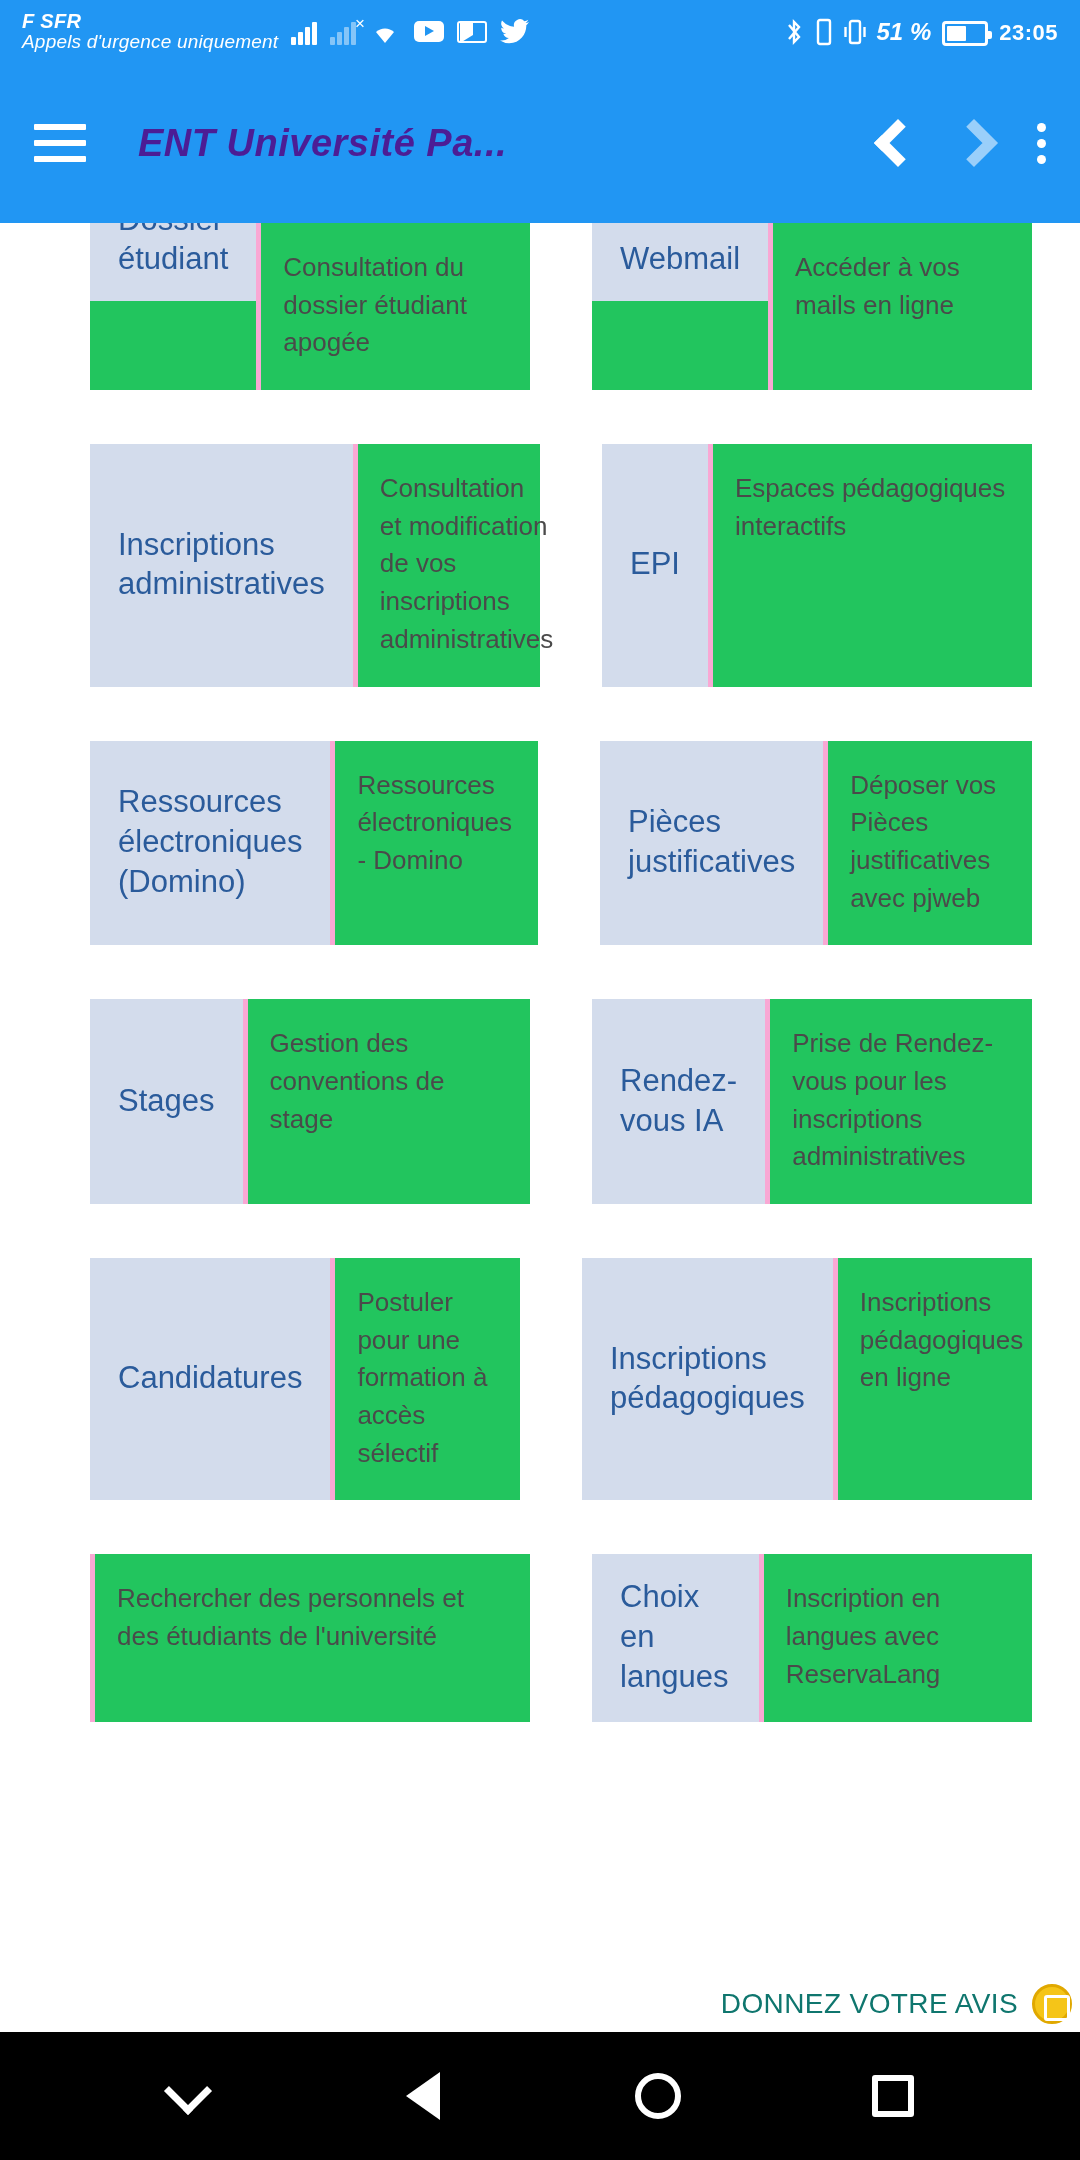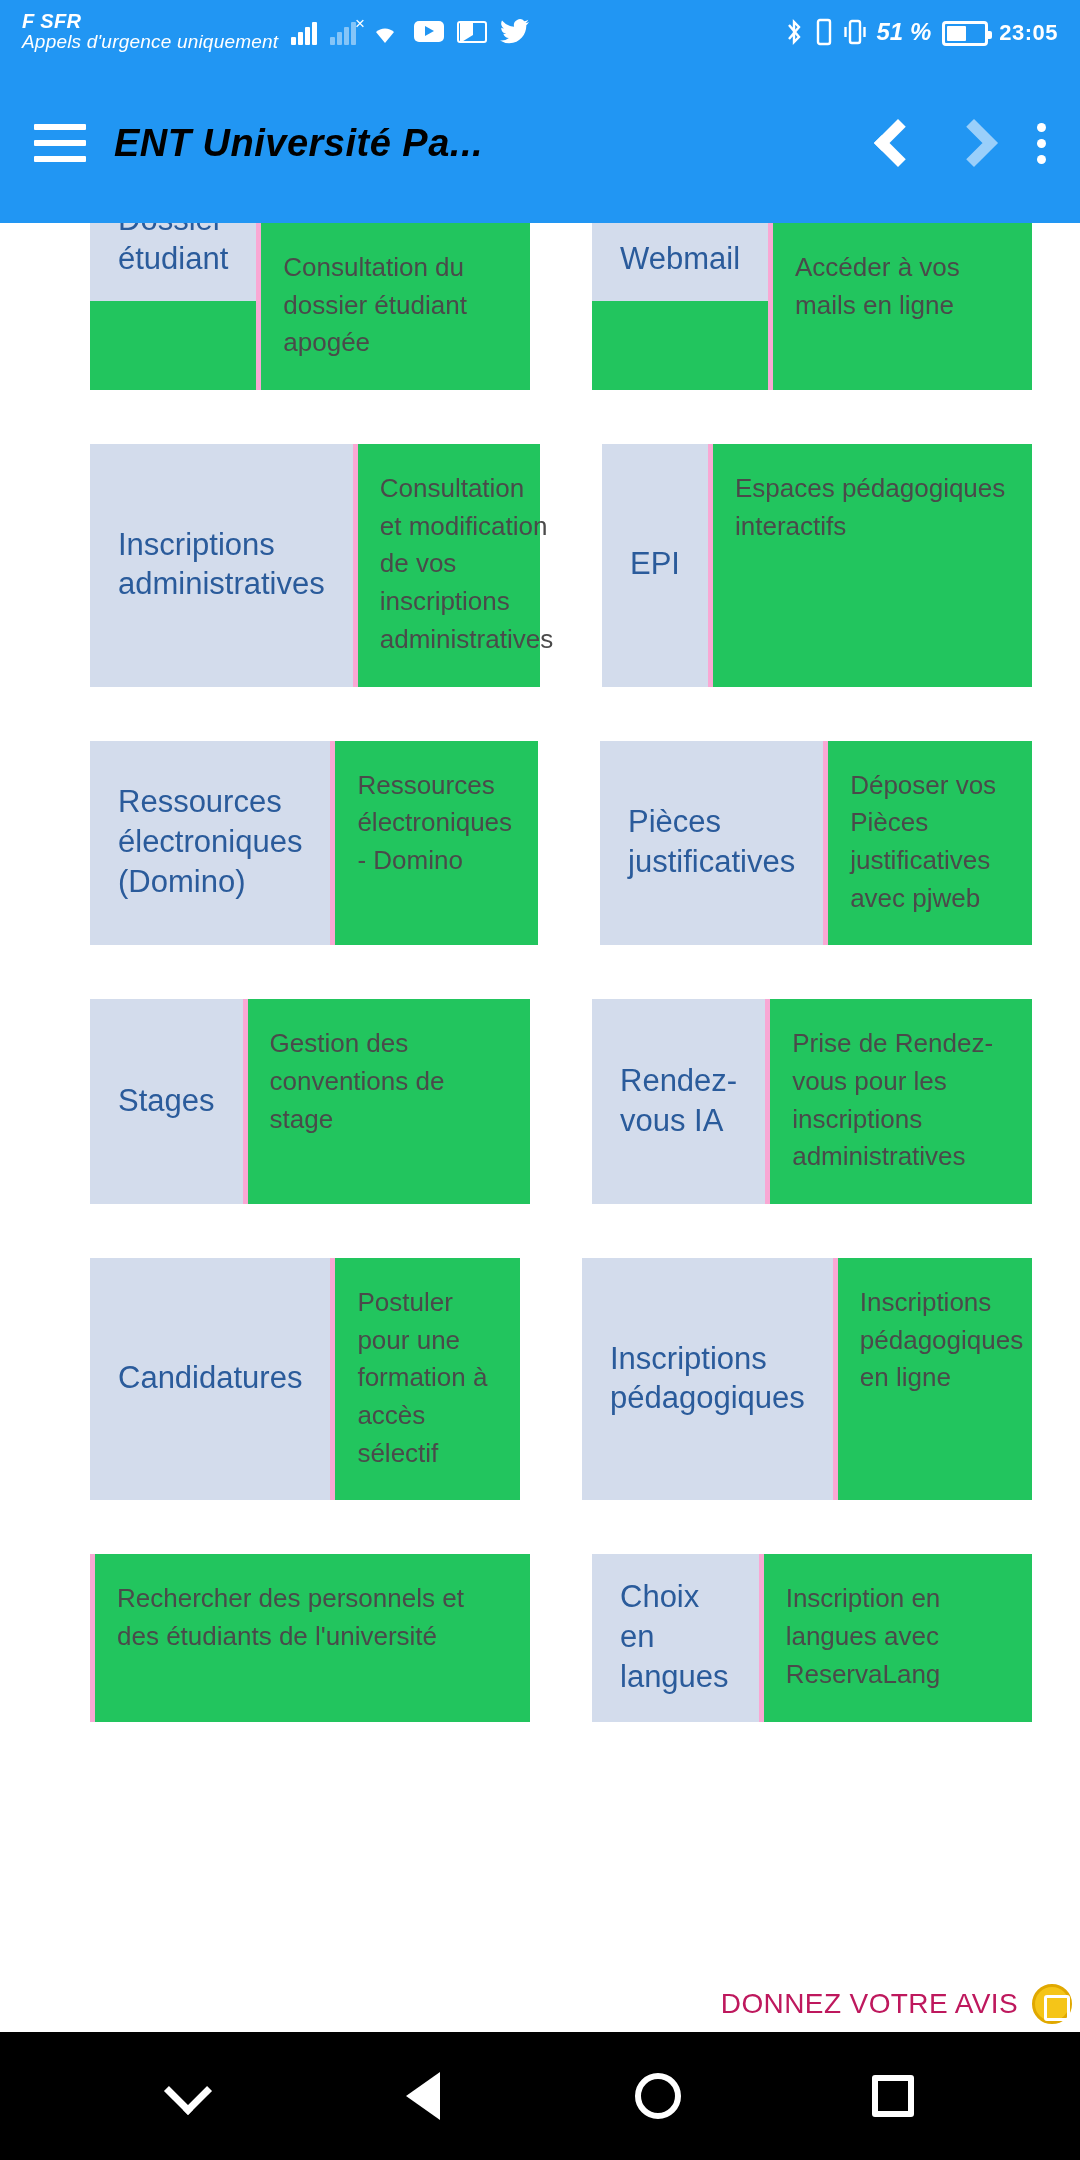"ENT Université Pa..." .app-title { color: #000000 -> #4c1d95; margin-left: 28px -> 52px }
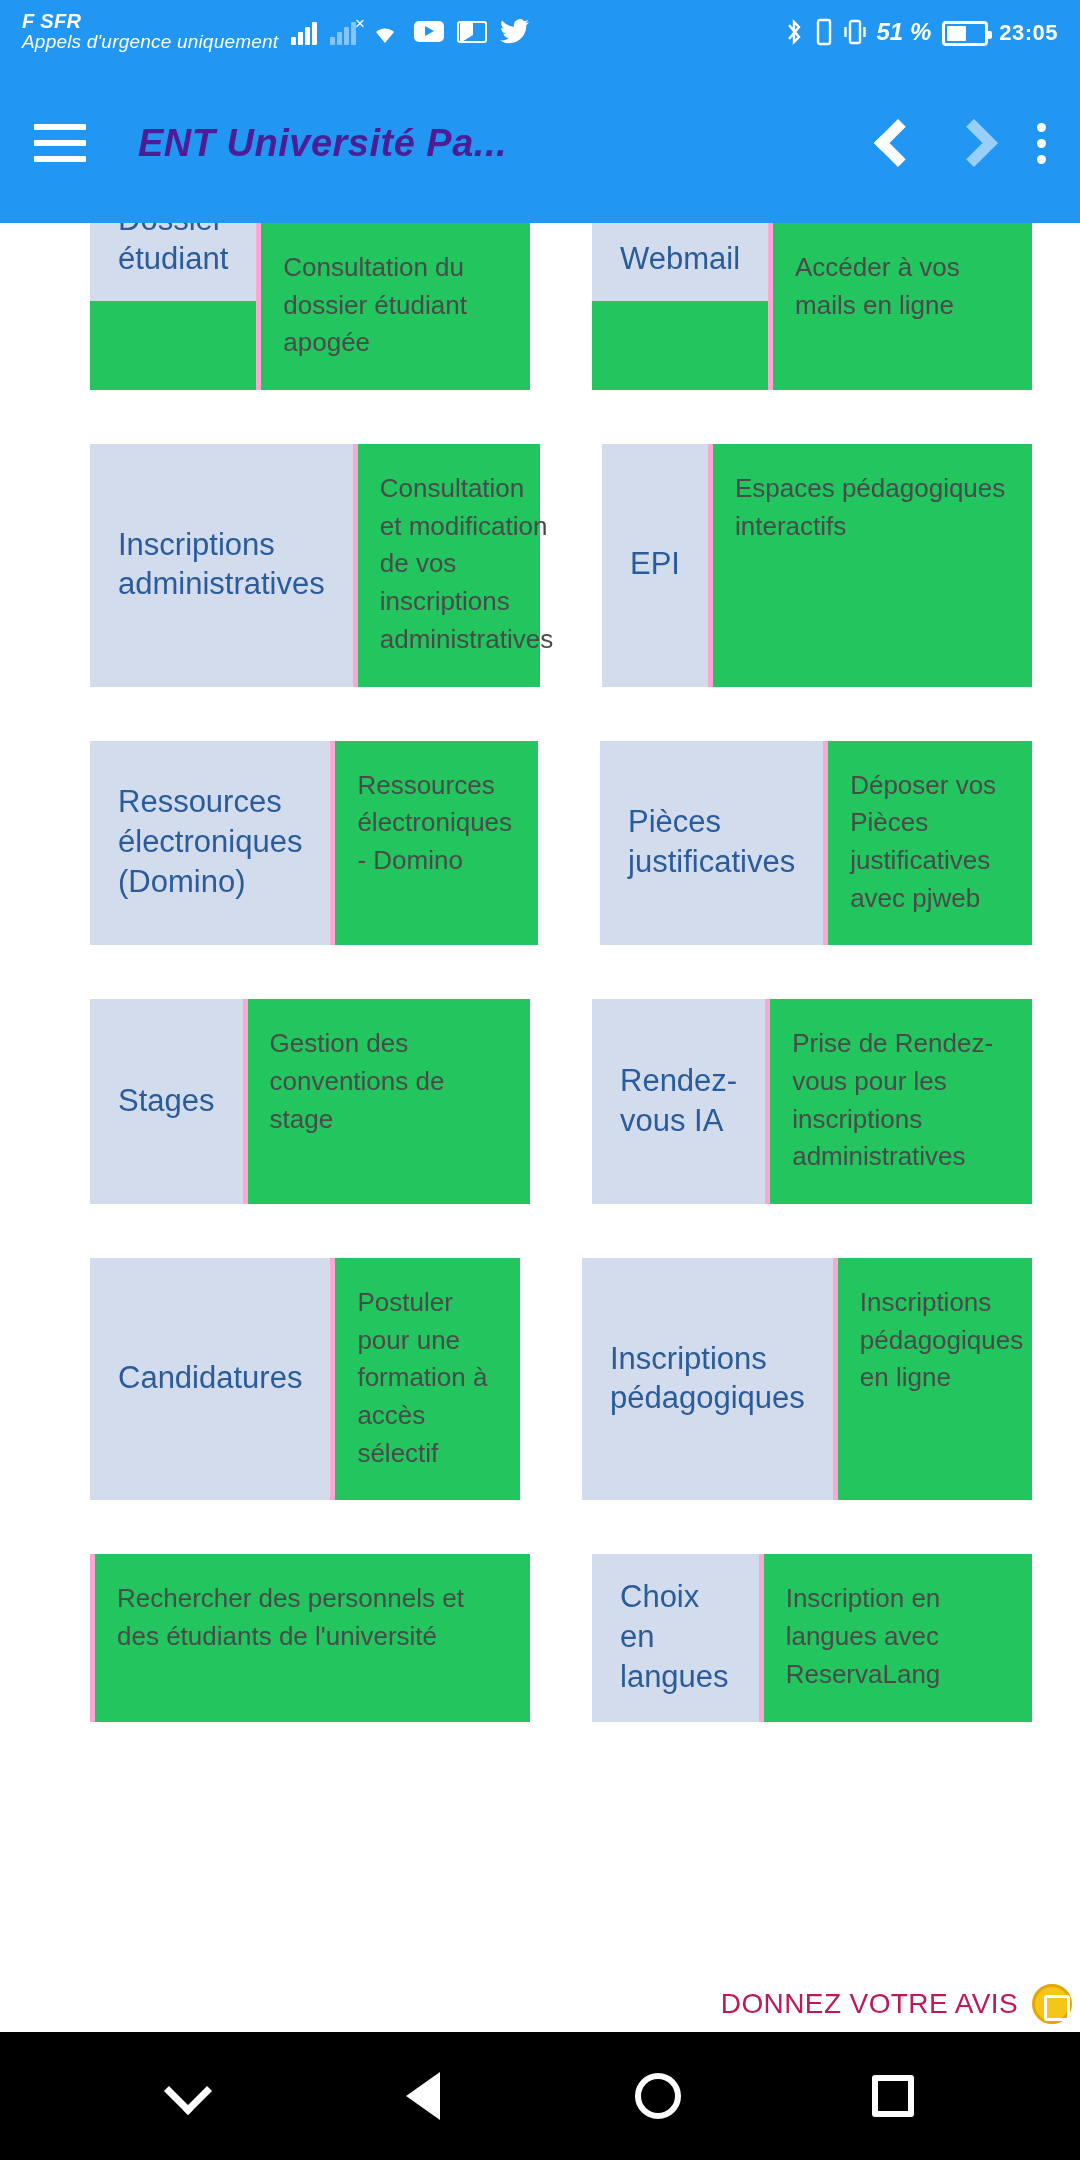"DONNEZ VOTRE AVIS" .feedback-text { color: #be185d -> #0f766e }
